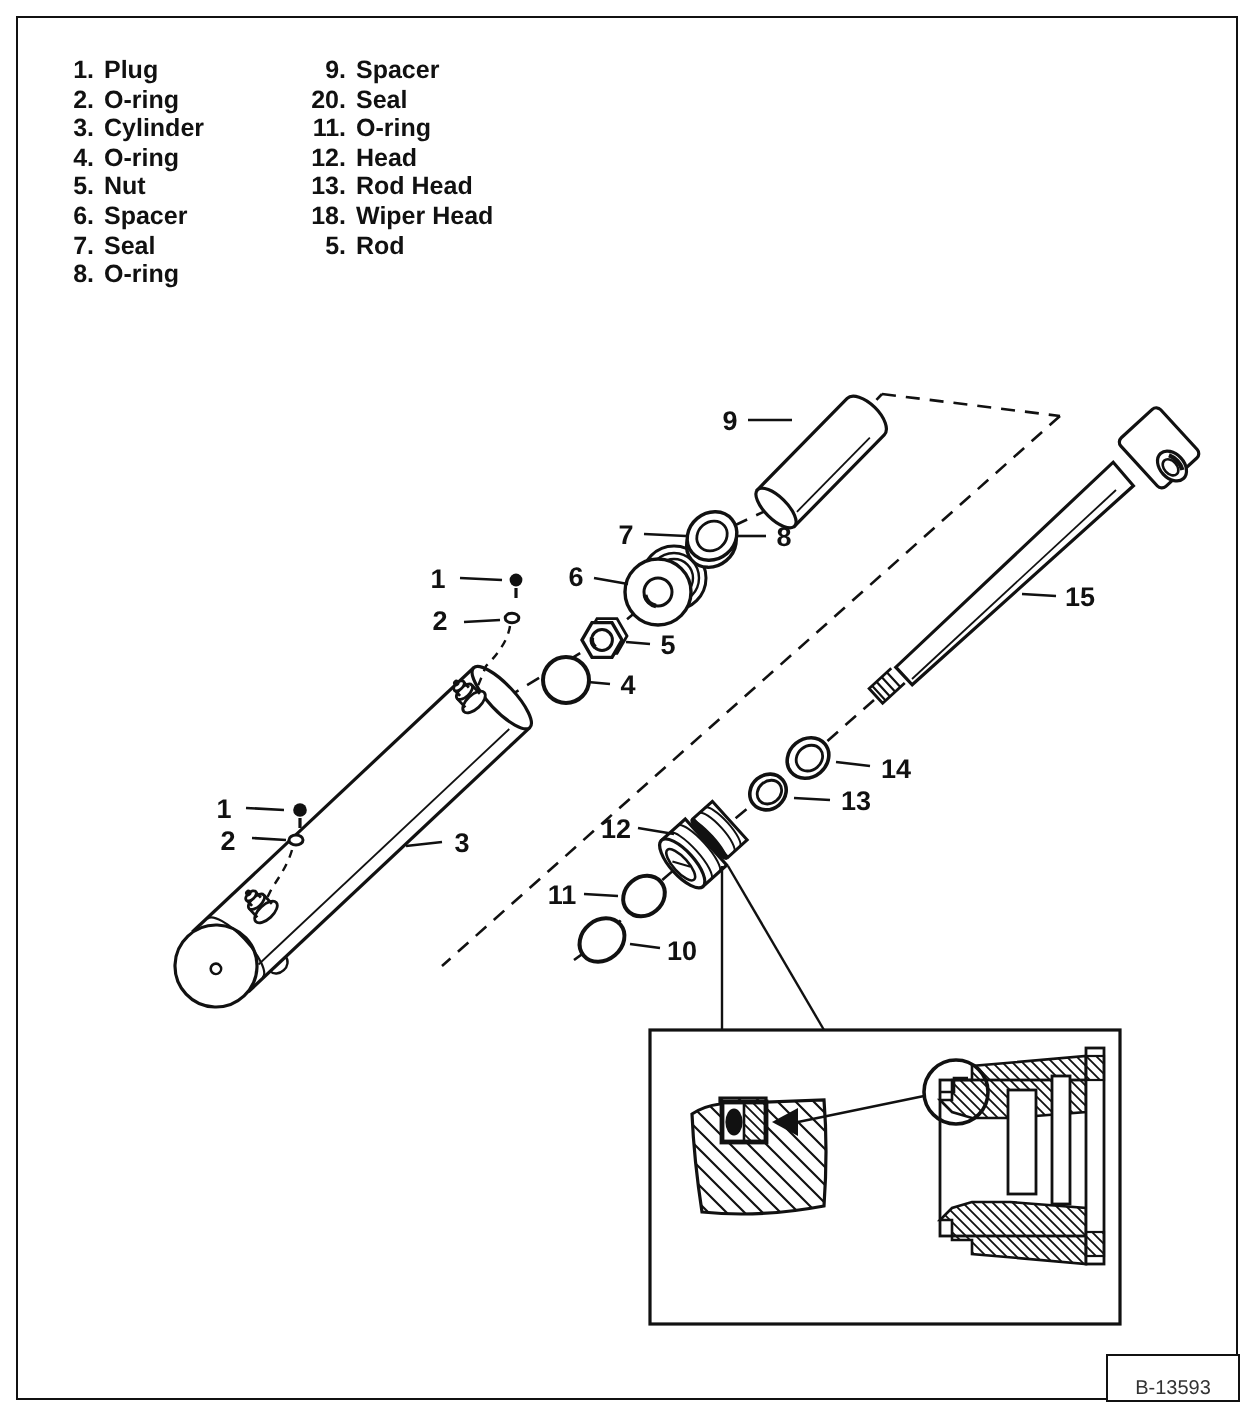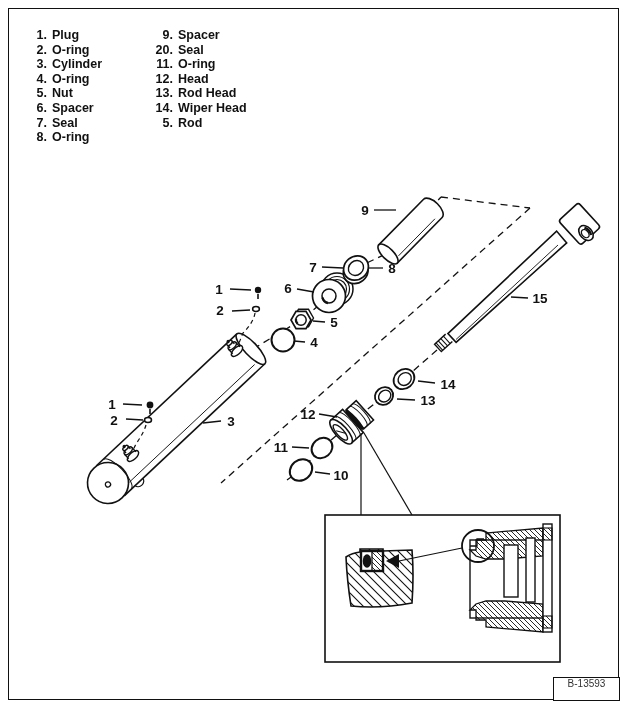"14." span.lnum { text: 14 -> 18 }
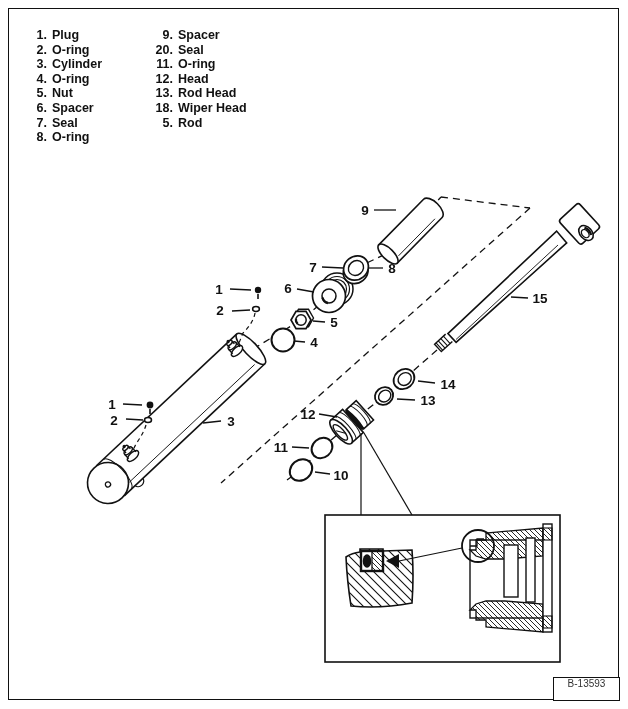"B-13593" .figid { align-items: flex-start -> flex-end }
